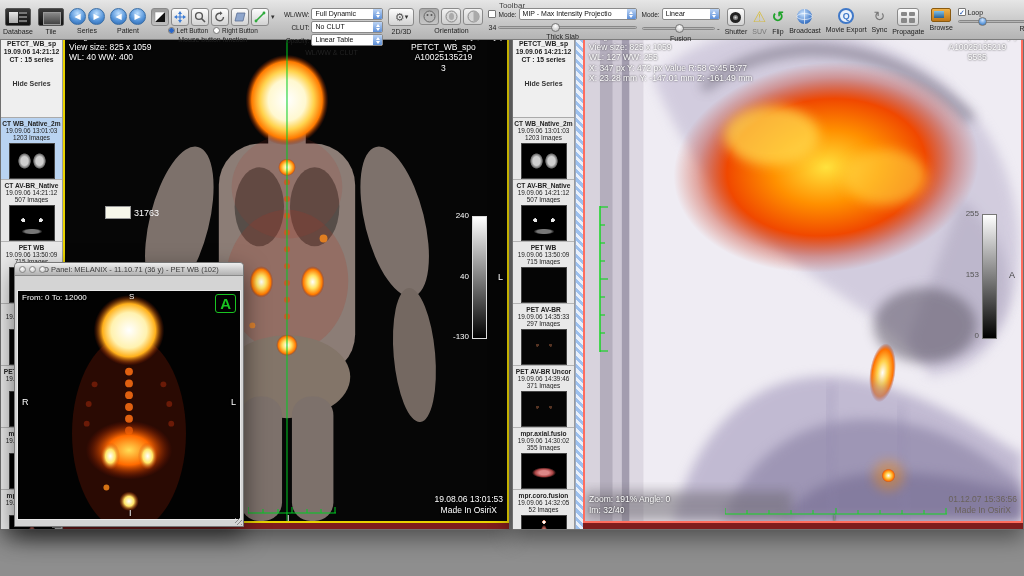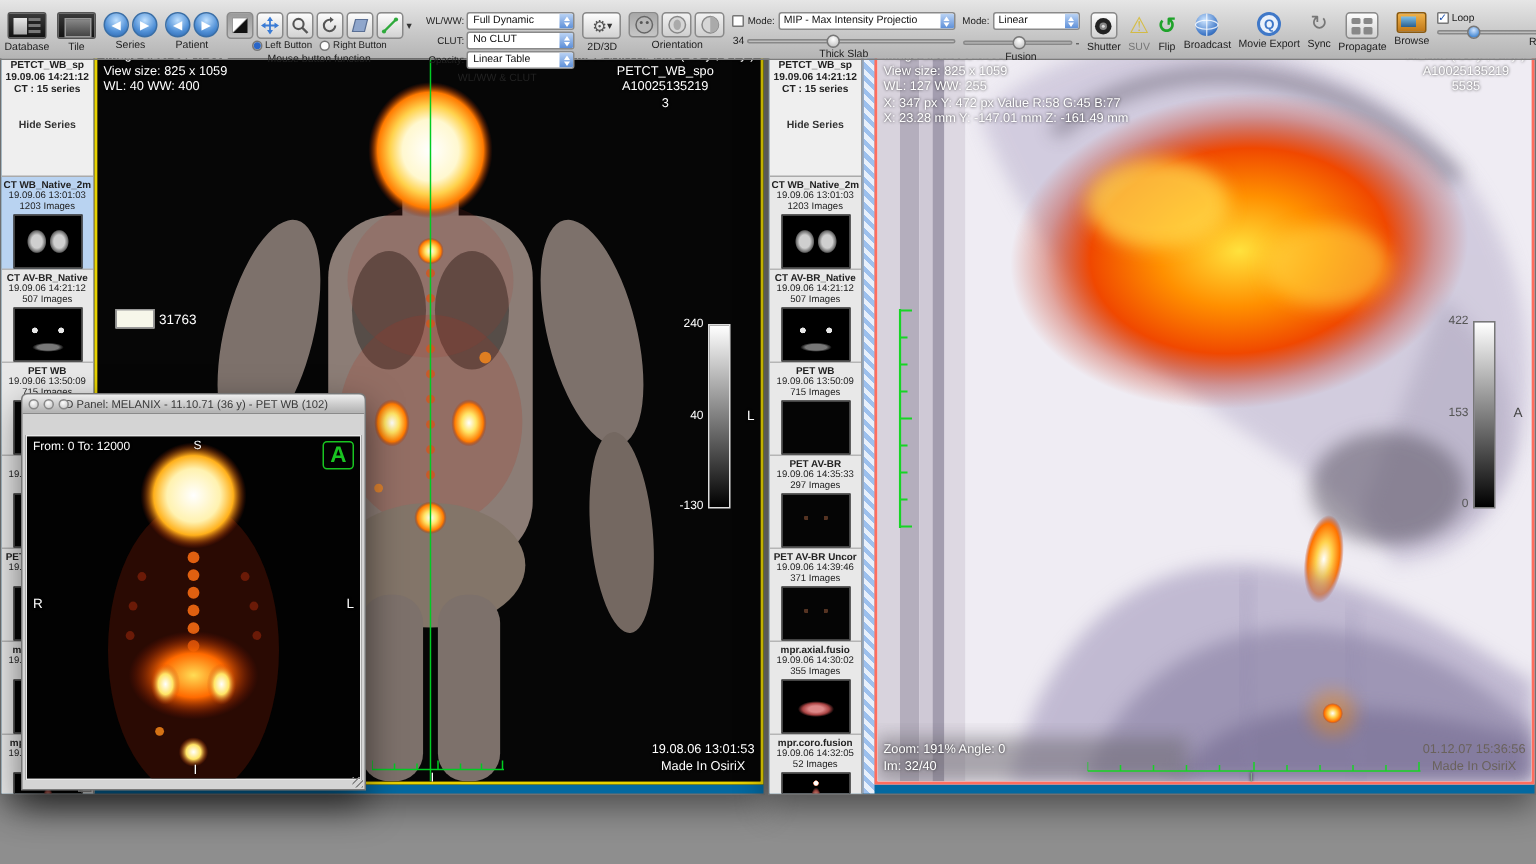"Toolbar" div.toolbar-title { html: none -> <div>Toolbar</div> }
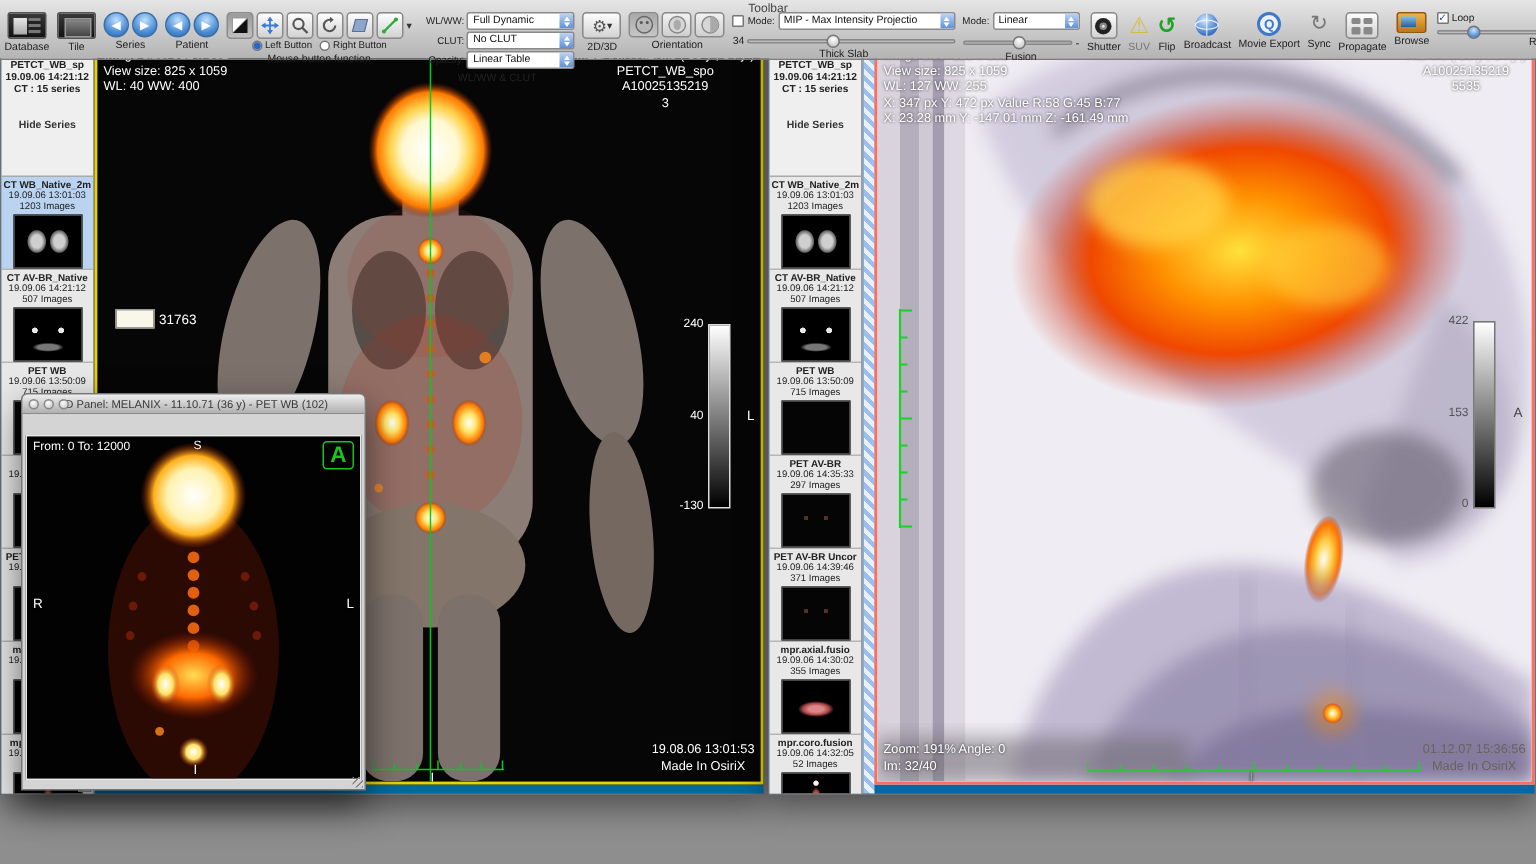"View size: 825 x 1059" .win { background: #0369a1 -> #7f1d1d }
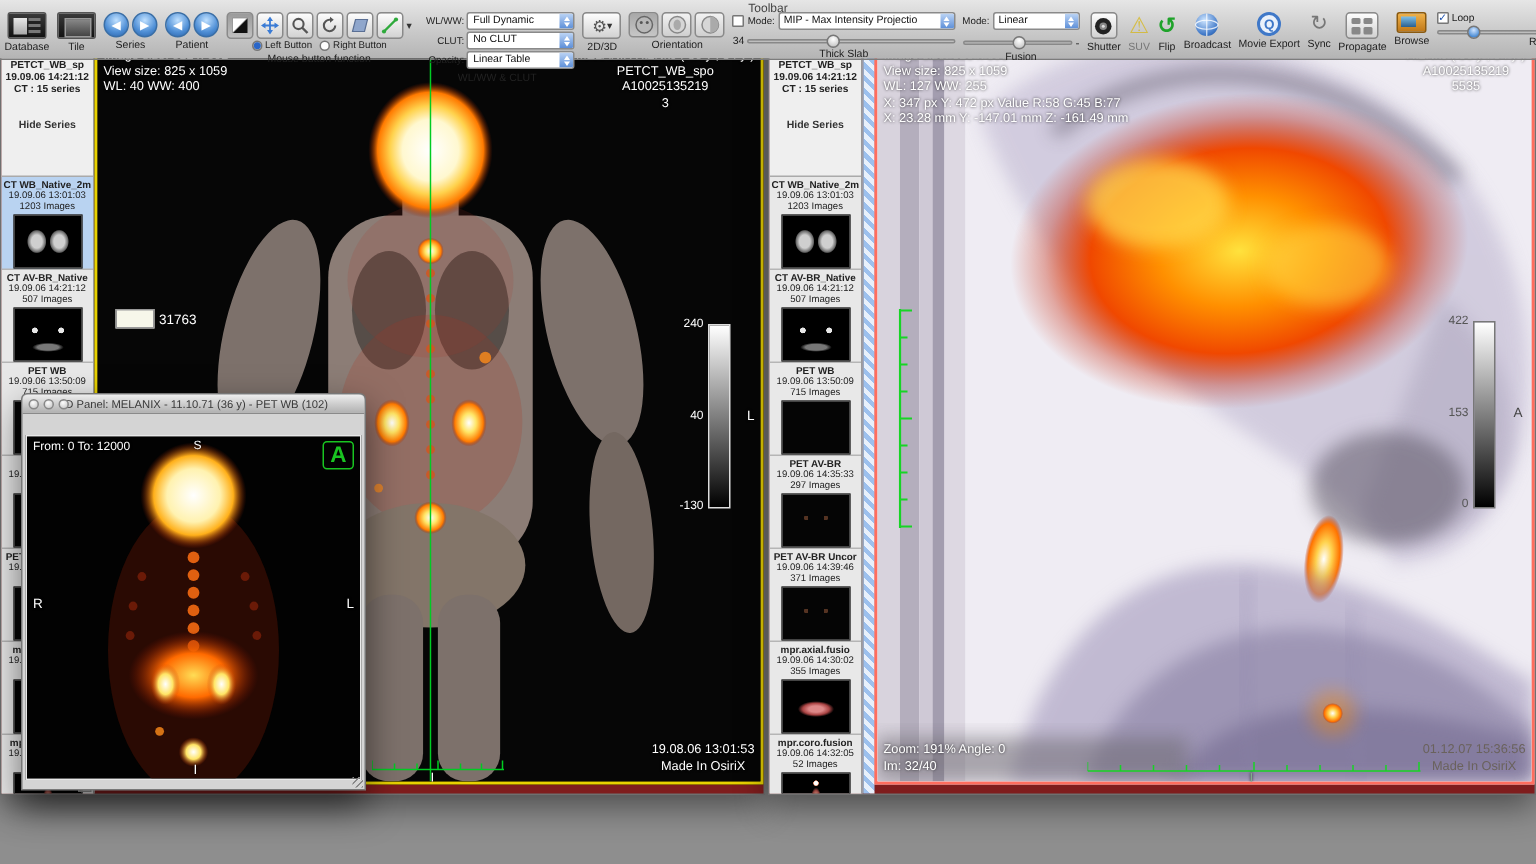"31763" .slab-indicator { margin-left: none -> 28px }
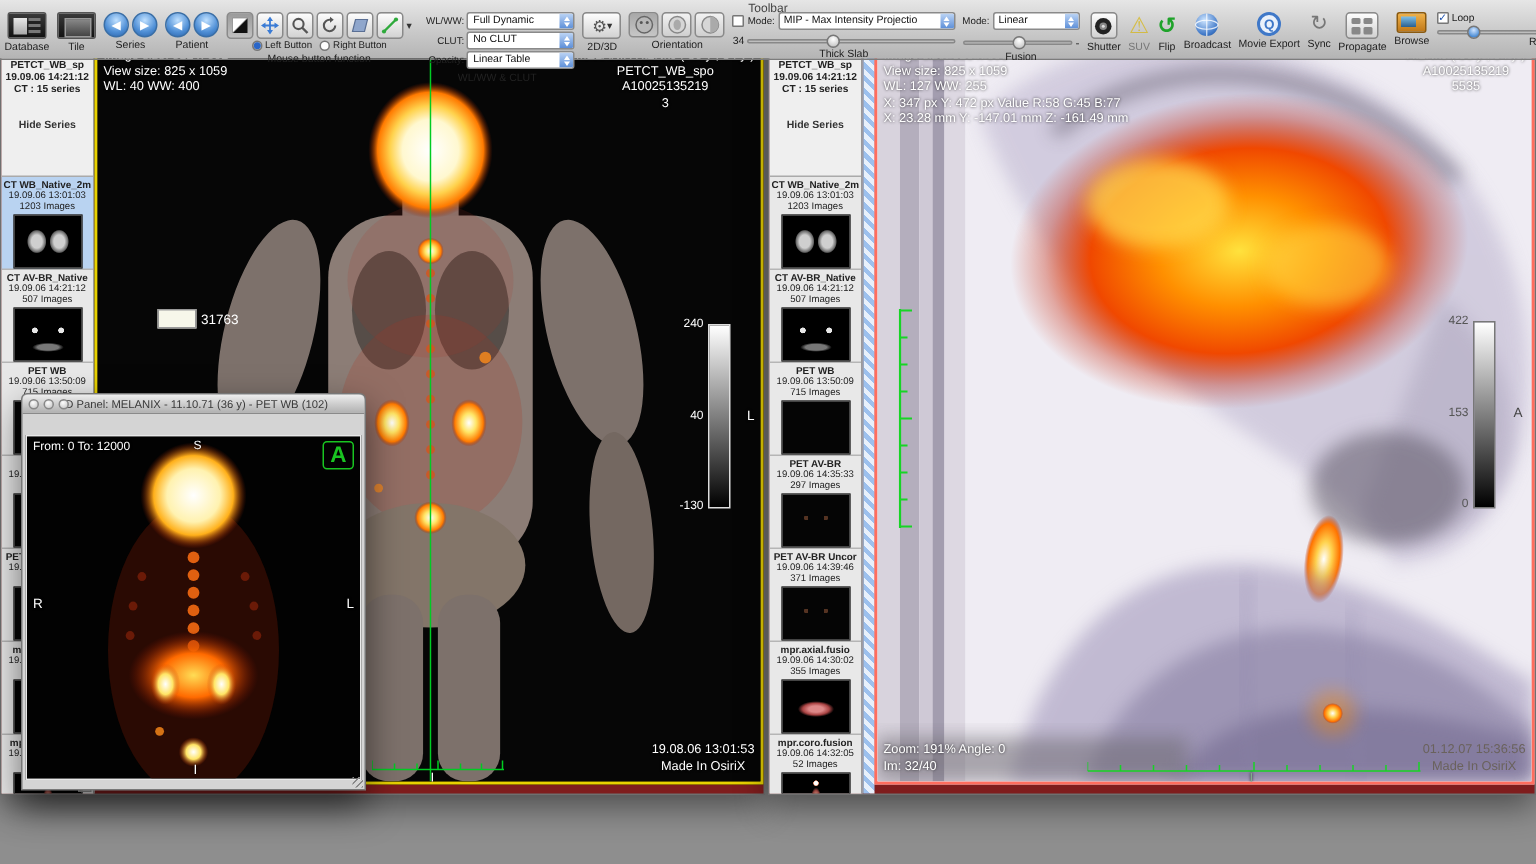"422" div.cbar-lbl { text: 422 -> 255 }
